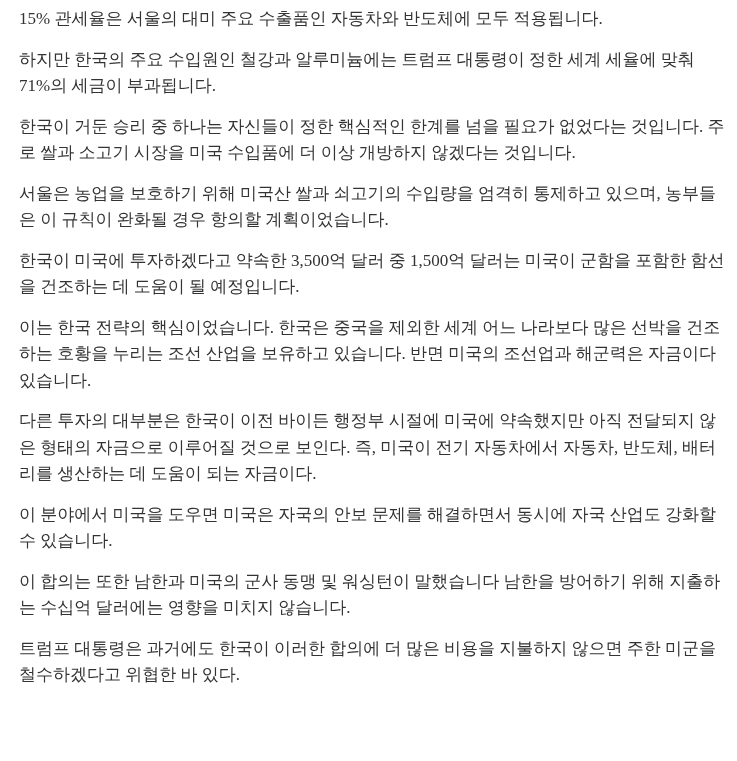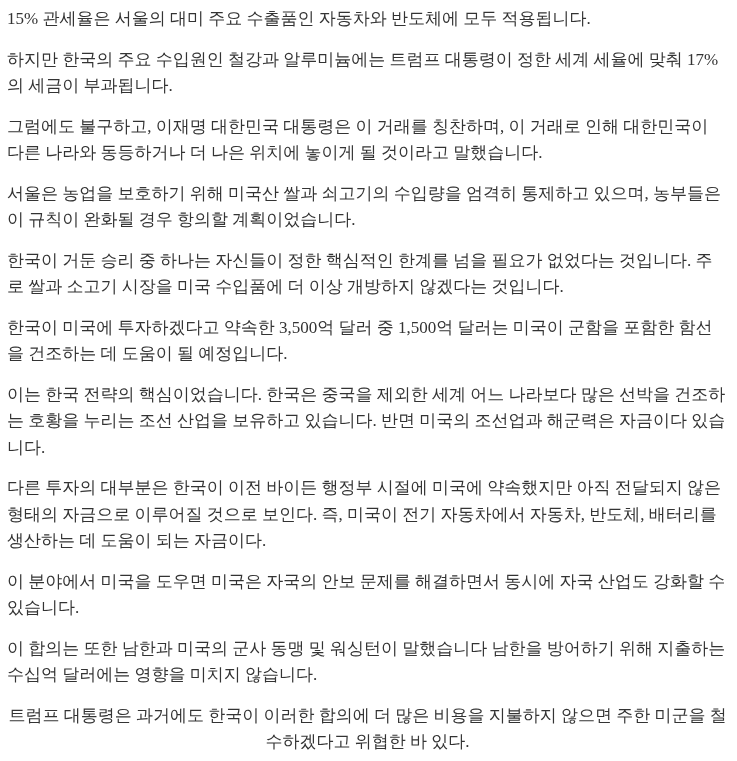"15% 관세율은 서울의 대미 주요" .article-body p { margin: 0 0 14px 0 -> 0 0 14px 12px }
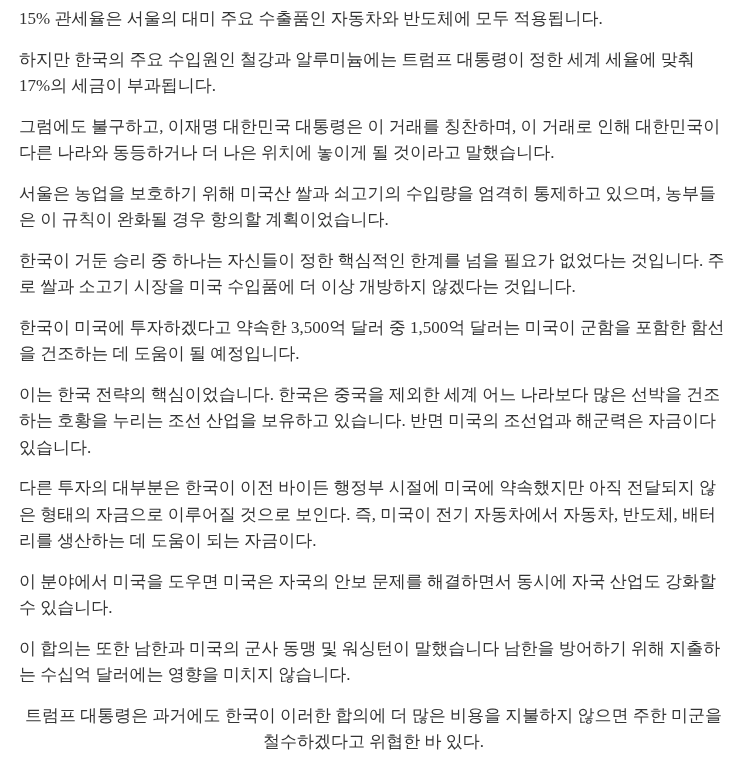"하지만 한국의 주요 수입원인 철강과" p { text: 17%의 -> 71%의 }
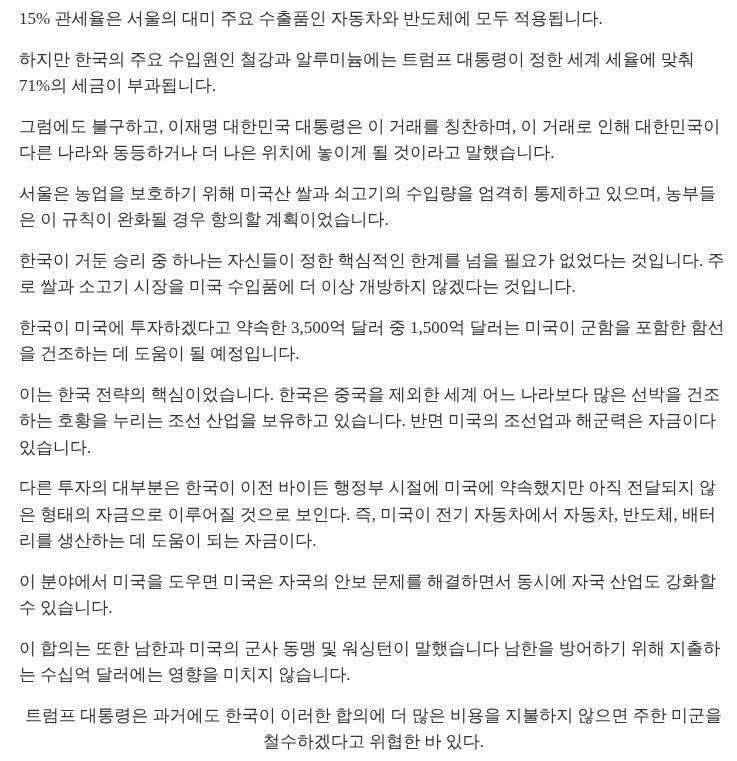"그럼에도 불구하고, 이재명 대한민국 대통령은" p { html: <p>그럼에도 불구하고, 이재명 대한민국 대통령은 이 거래를 칭찬하며, 이 거래로 인해 대한민국이 다른 나라와 동등하거나 더 나은 위치에 놓이게 될 것이라고 말했습니다.</p> -> none }
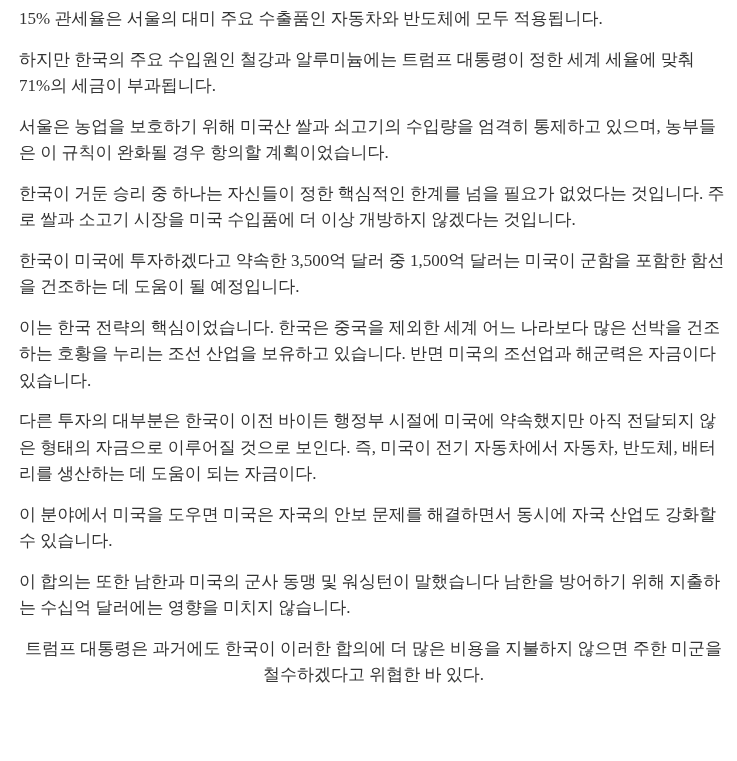"서울은 농업을 보호하기 위해 미국산" p { order: before "한국이 거둔 승리 중 하나는" -> after "한국이 거둔 승리 중 하나는" }
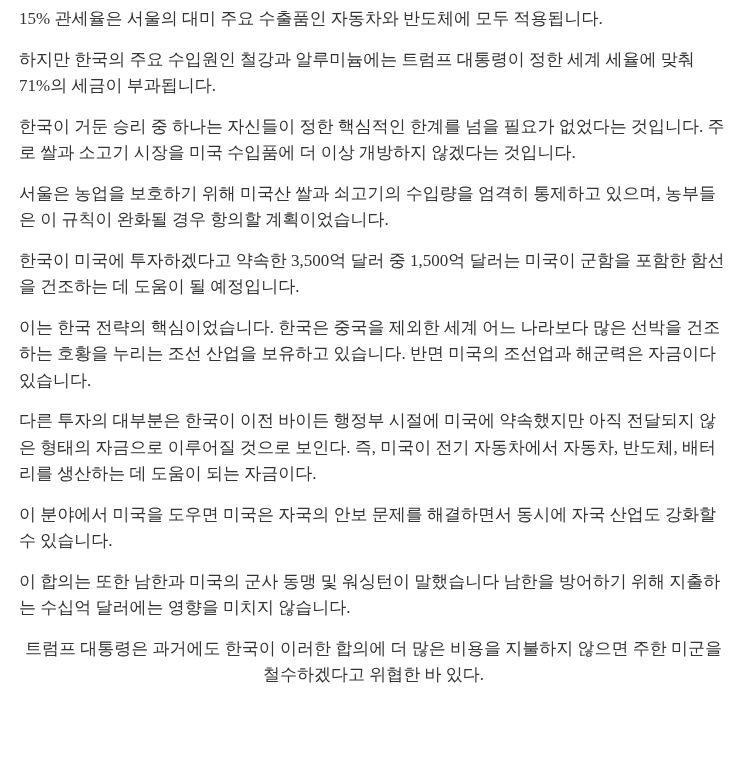"트럼프 대통령은 과거에도 한국이 이러한" .article-body p:last-child { text-align: center -> none }
